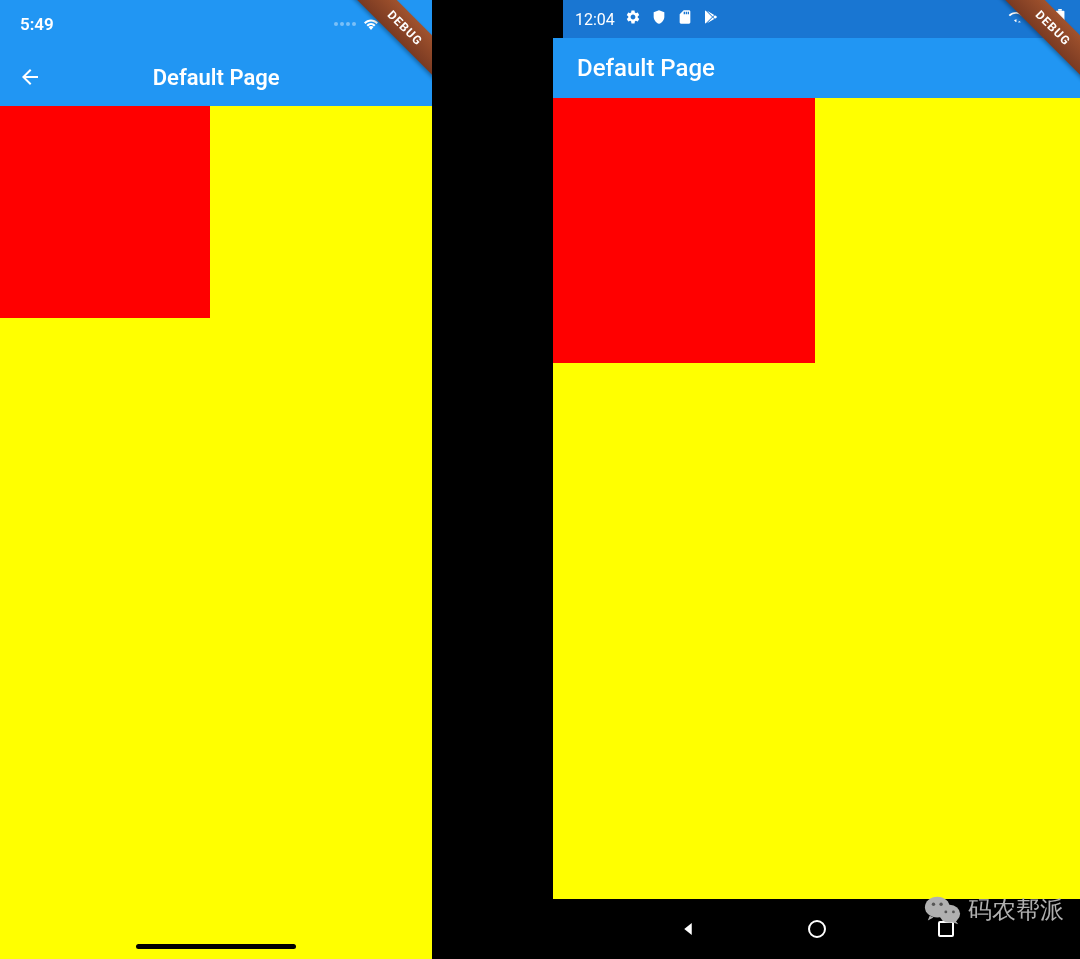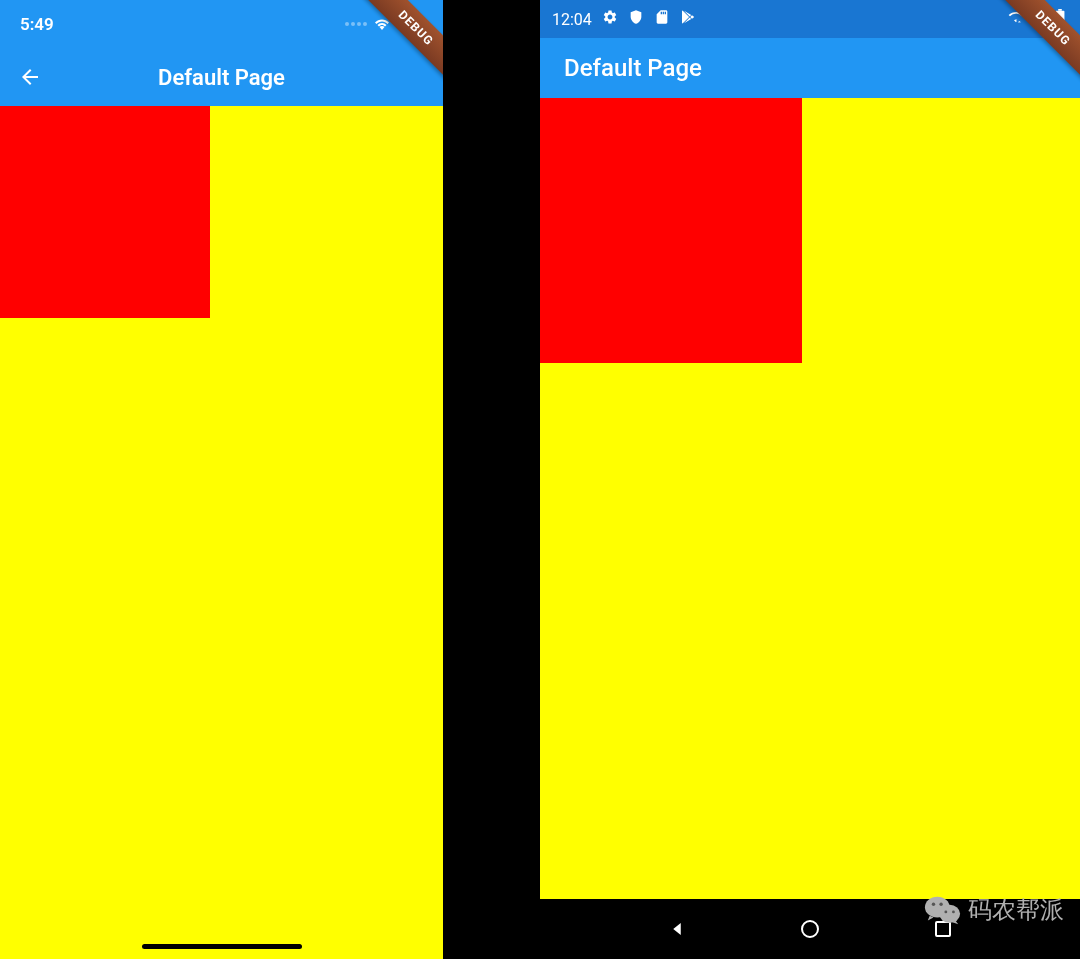"5:49" .container { gap: none -> 13px }
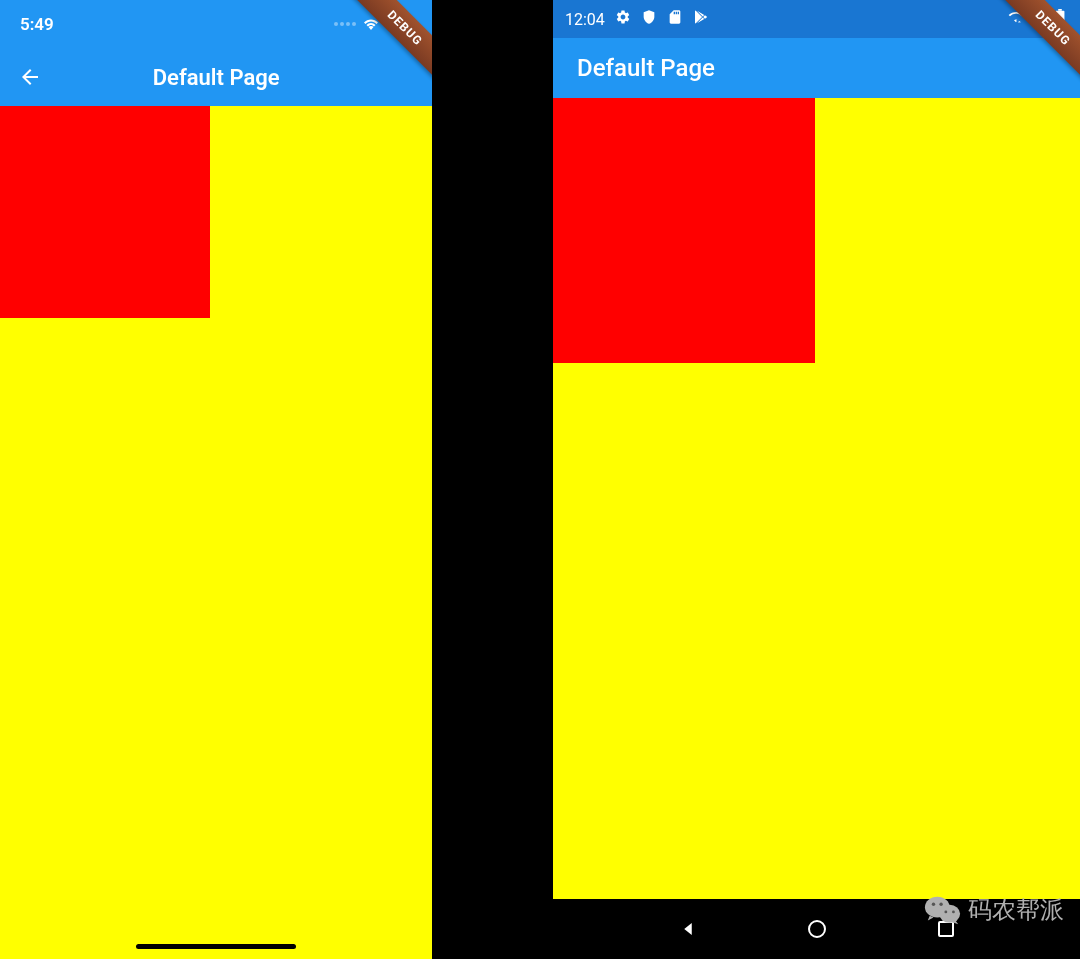"12:04" .android-statusbar { margin-left: none -> 10px }
